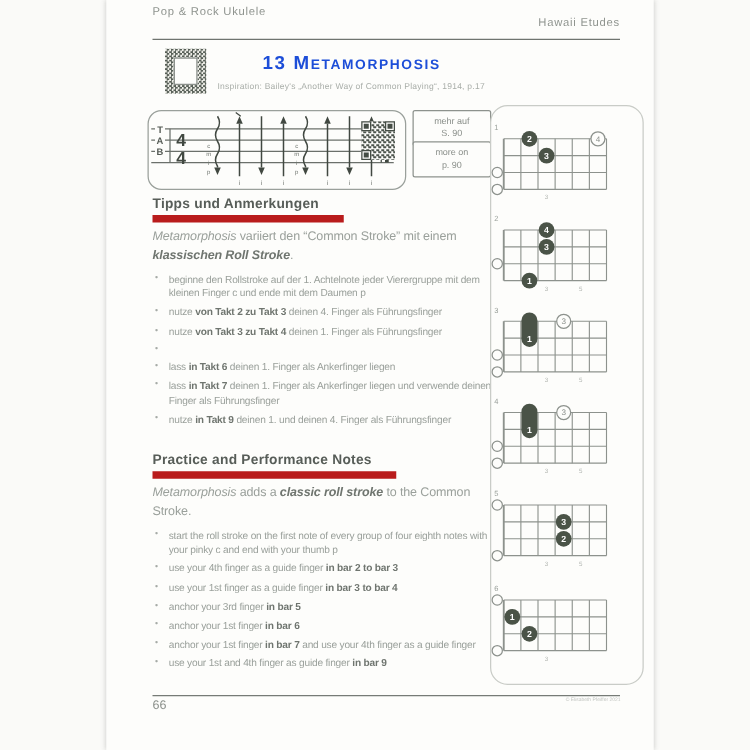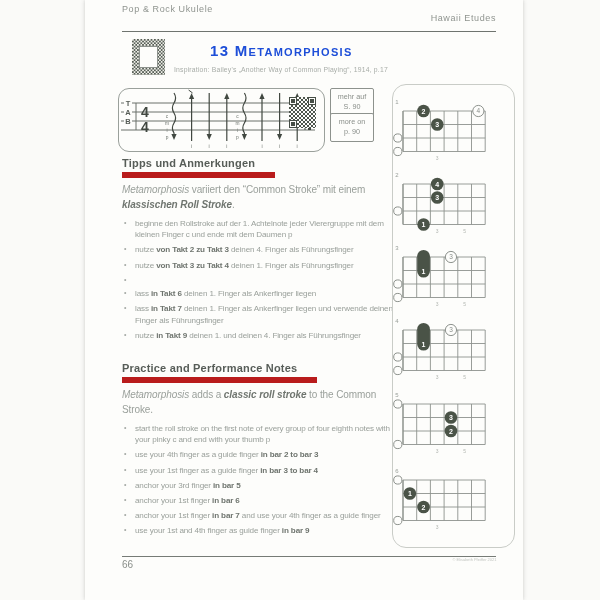"mehr auf" .info-box { width: 44px -> 63px }
